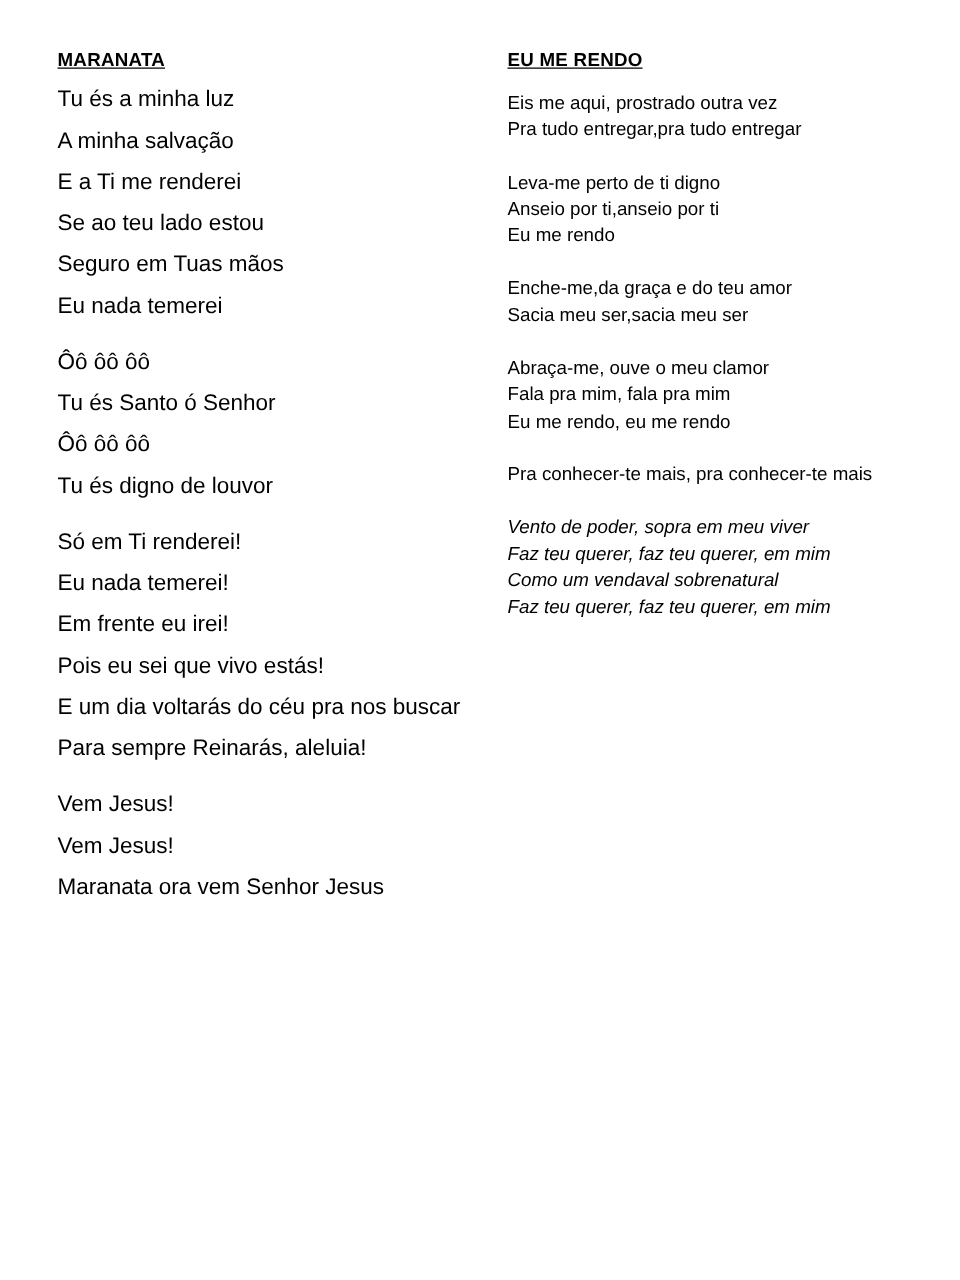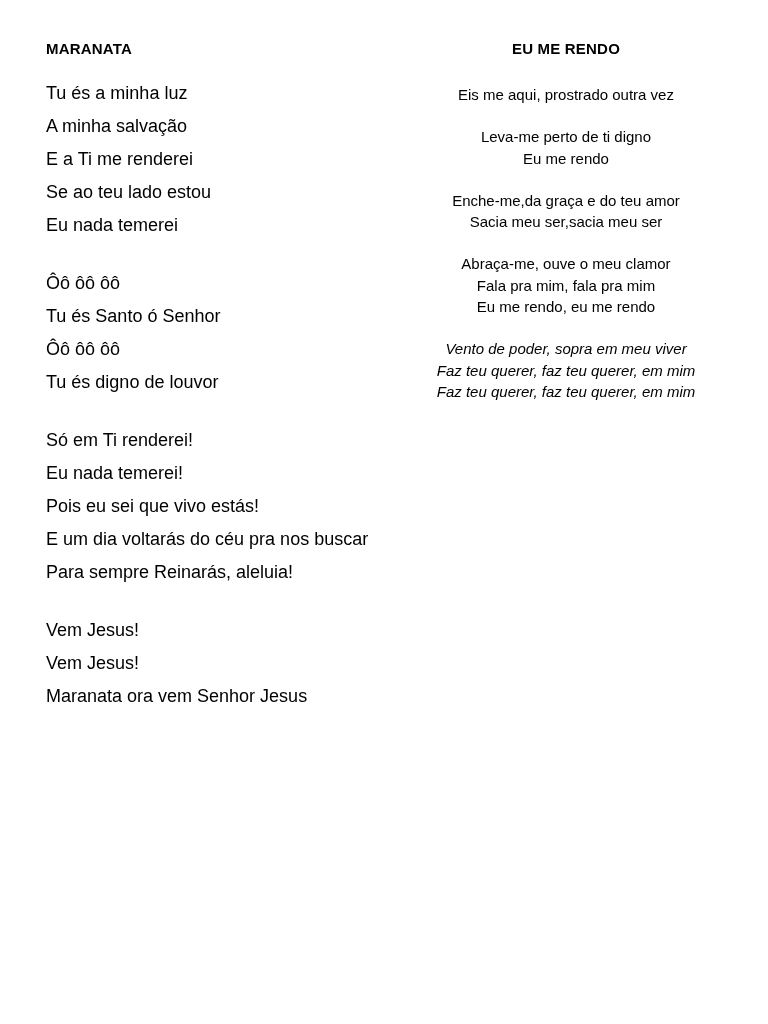"MARANATA" .song-title { margin: 0 0 26px 0 -> 0 0 12px 0; text-decoration: none -> underline }
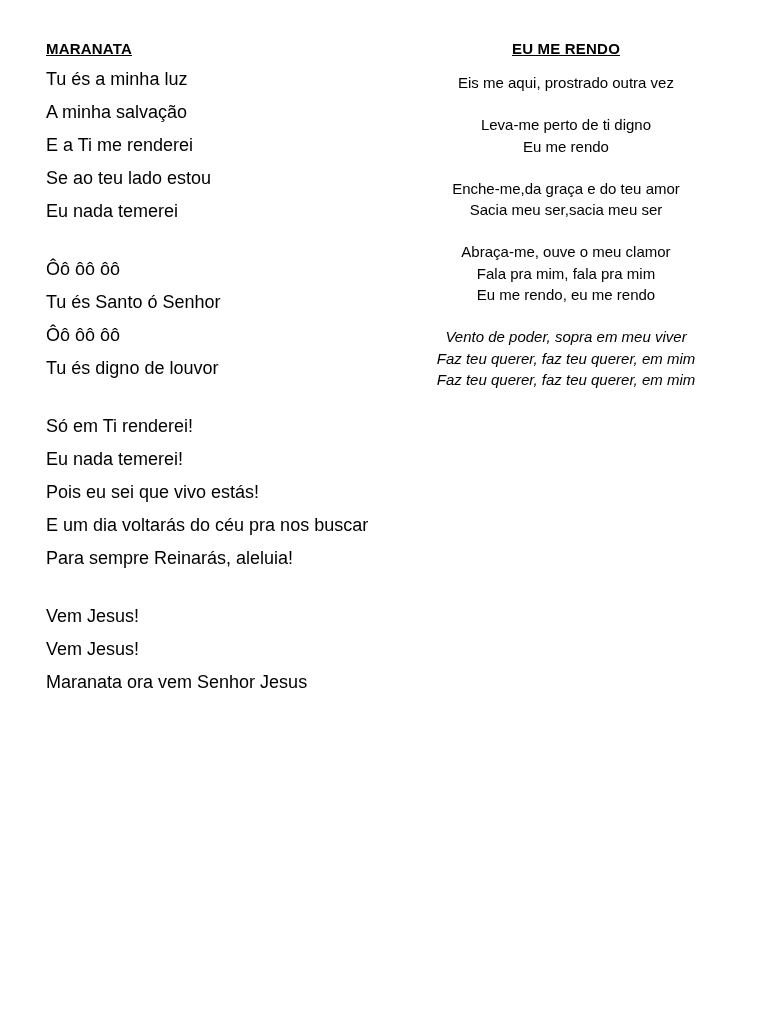"EU ME RENDO" .col-right { text-align: center -> none }
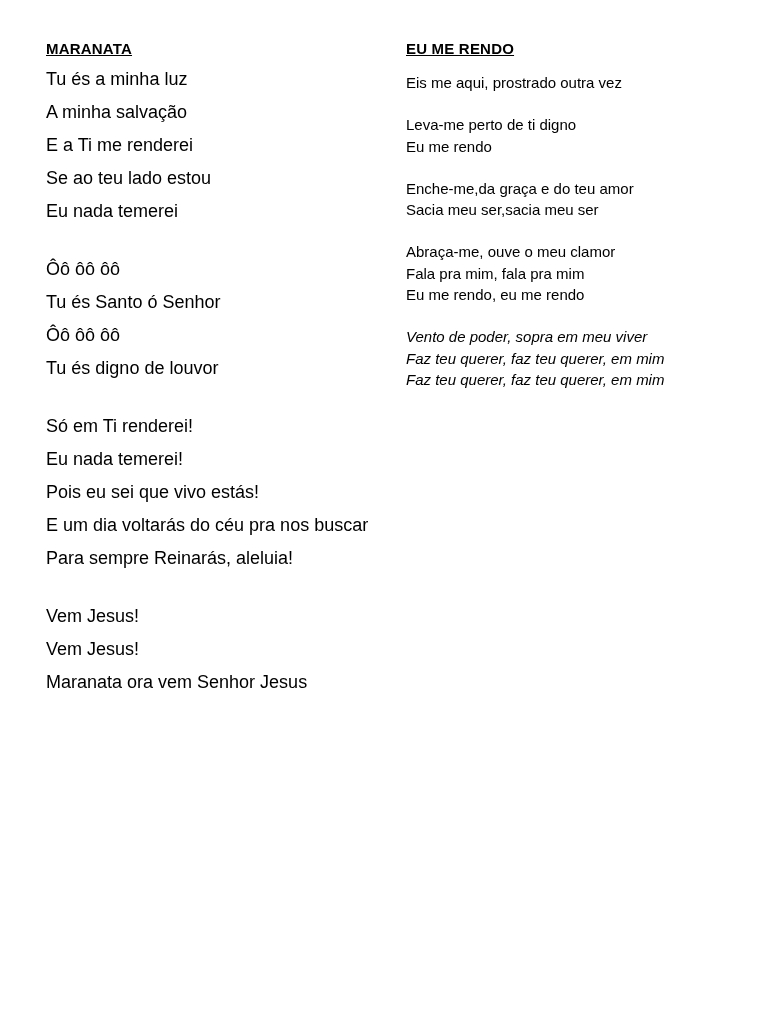"Pra tudo entregar,pra tudo entregar" p.line { html: none -> <p>Pra tudo entregar,pra tudo entregar</p> }
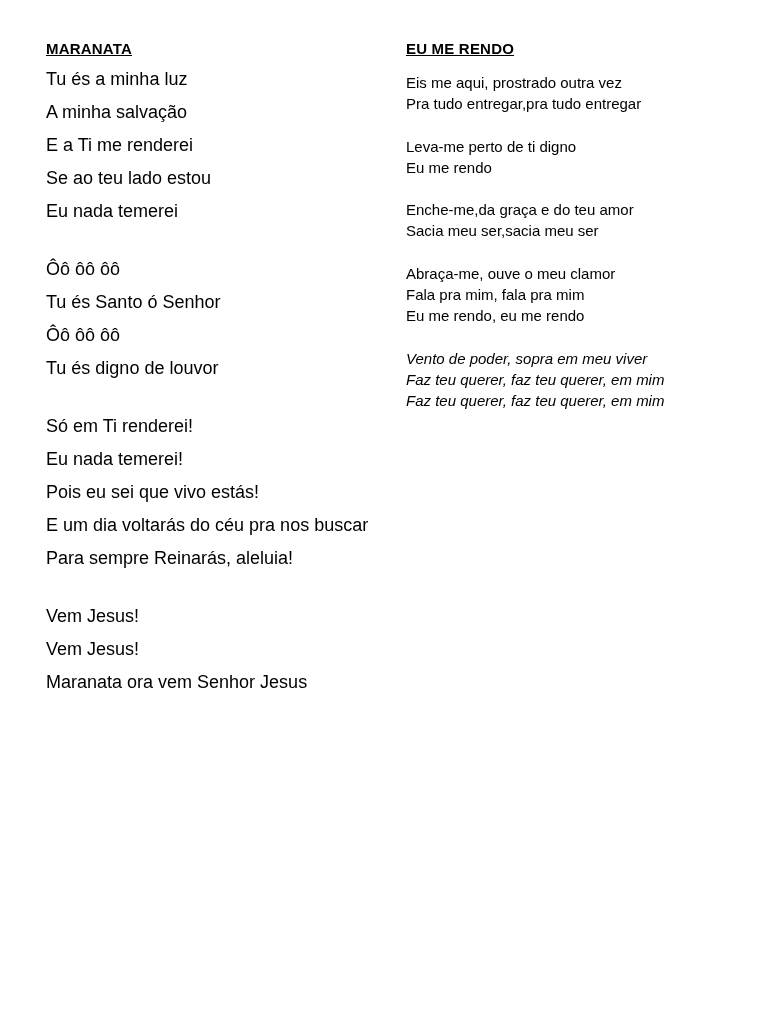"Anseio por ti,anseio por ti" p.line { html: none -> <p>Anseio por ti,anseio por ti</p> }
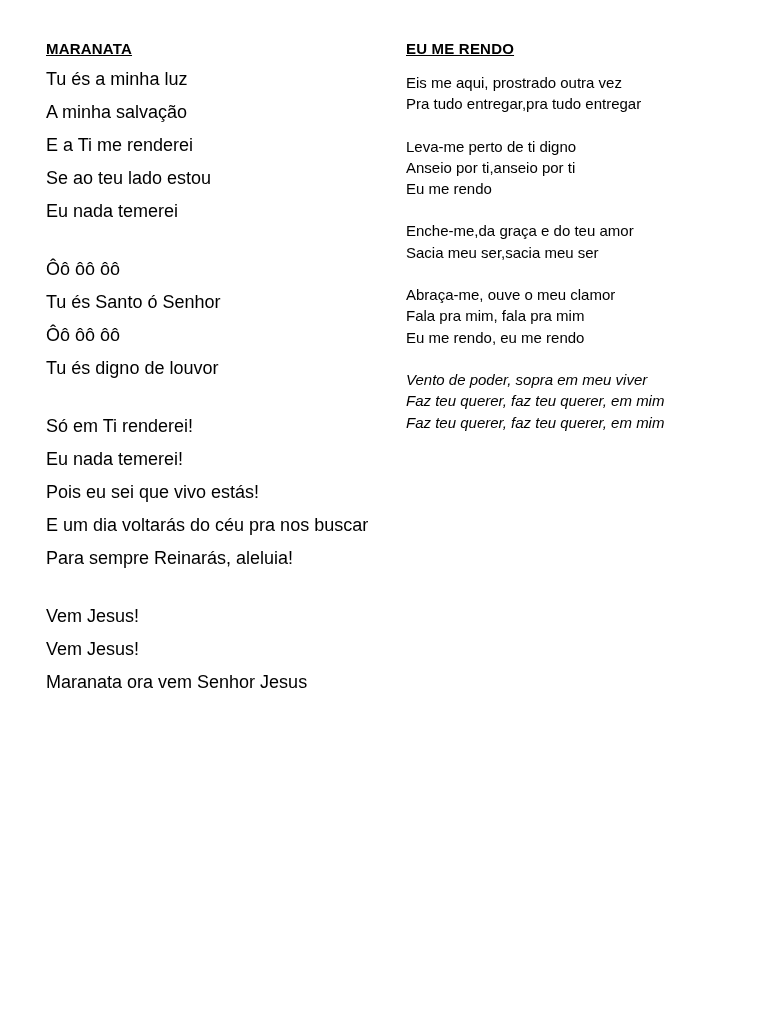"Seguro em Tuas mãos" p.line { html: none -> <p>Seguro em Tuas mãos</p> }
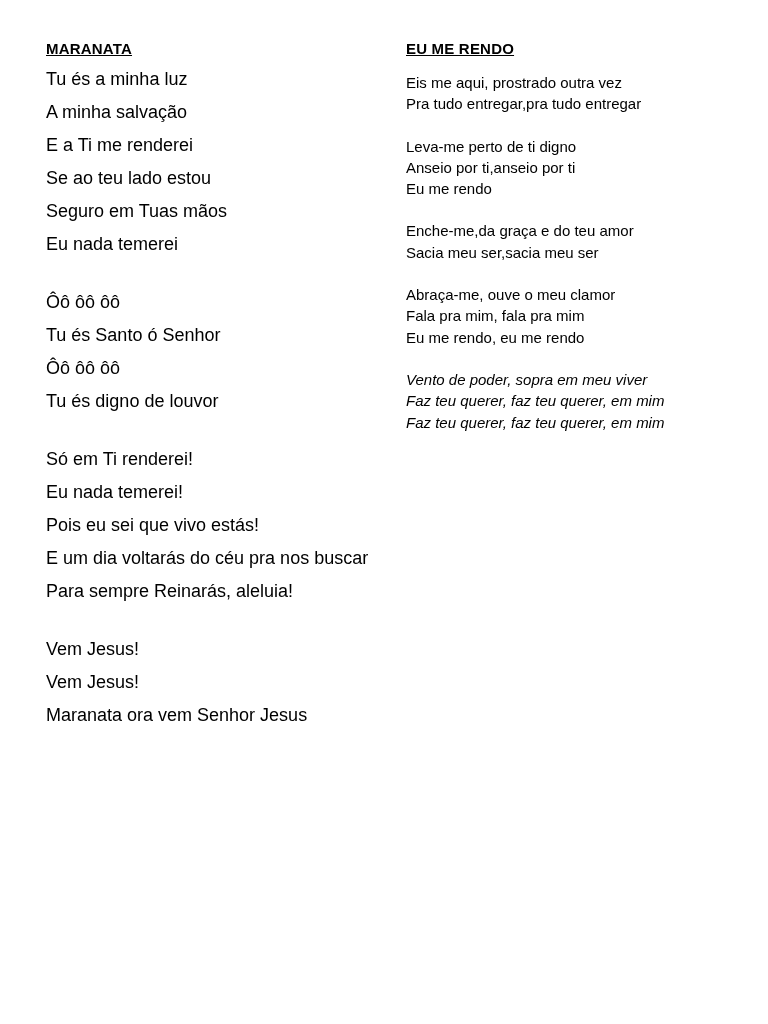"Ôô ôô ôô" .stanza-spaced.gap { margin-top: 40px -> 27px }
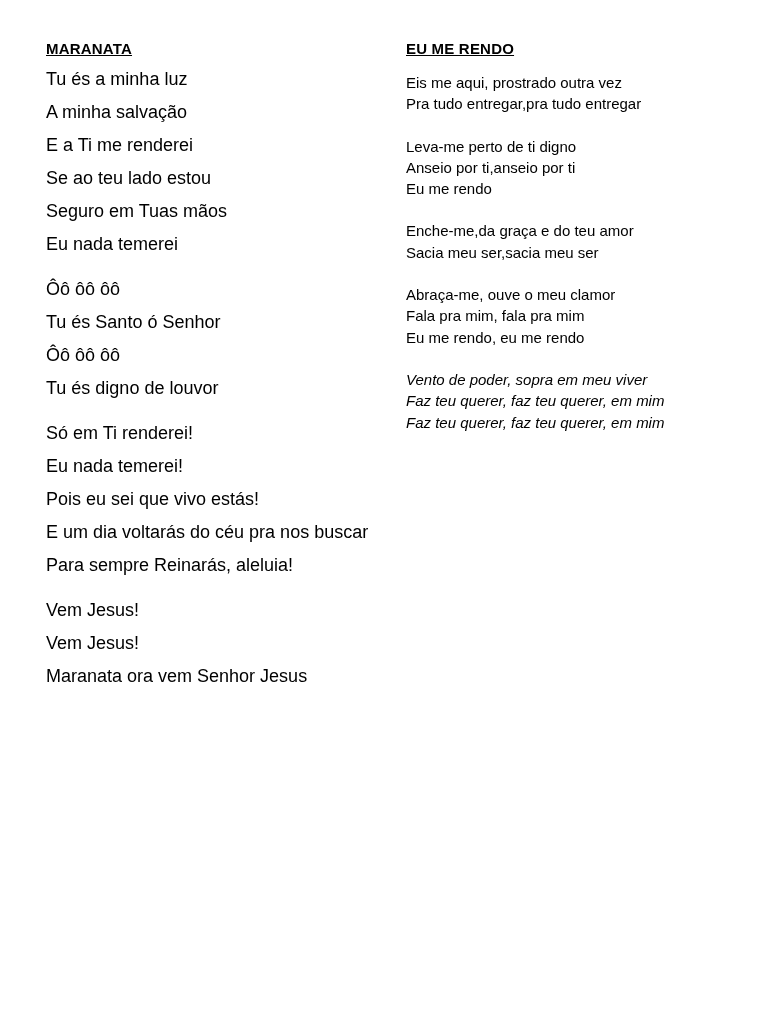"Pra conhecer-te mais, pra conhecer-te" div.stanza-tight { html: none -> <div> <p>Pra conhecer-te mais, pra conhecer-te mais</p> </div> }
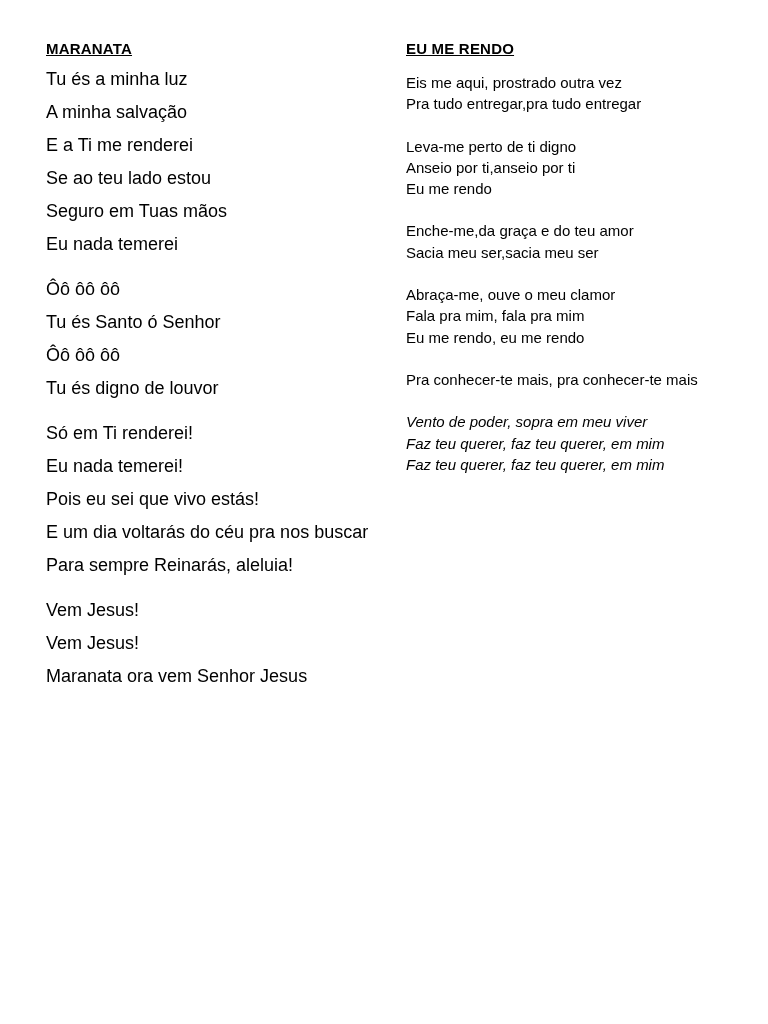"Como um vendaval sobrenatural" p.line { html: none -> <p>Como um vendaval sobrenatural</p> }
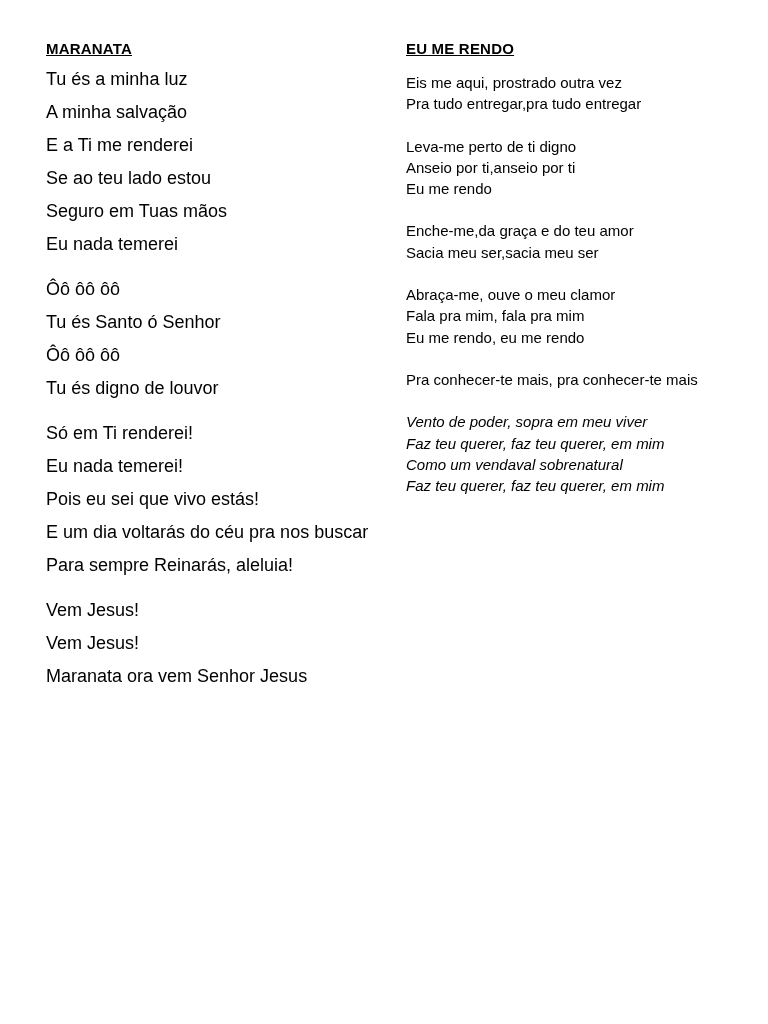"Em frente eu irei!" p.line { html: none -> <p>Em frente eu irei!</p> }
